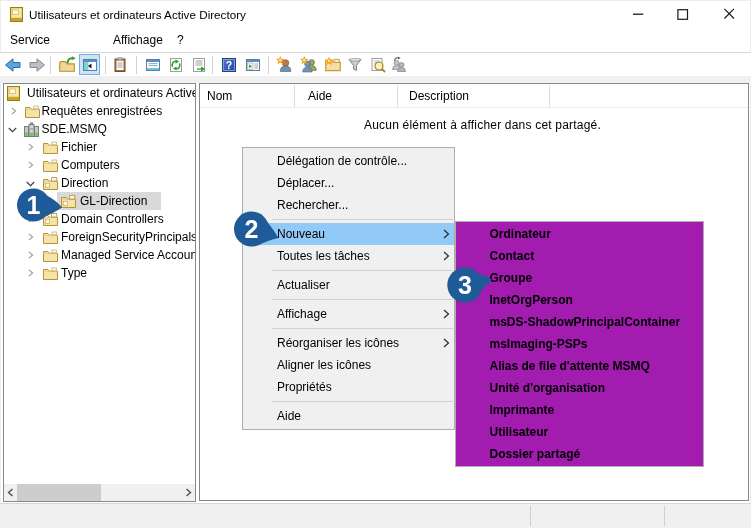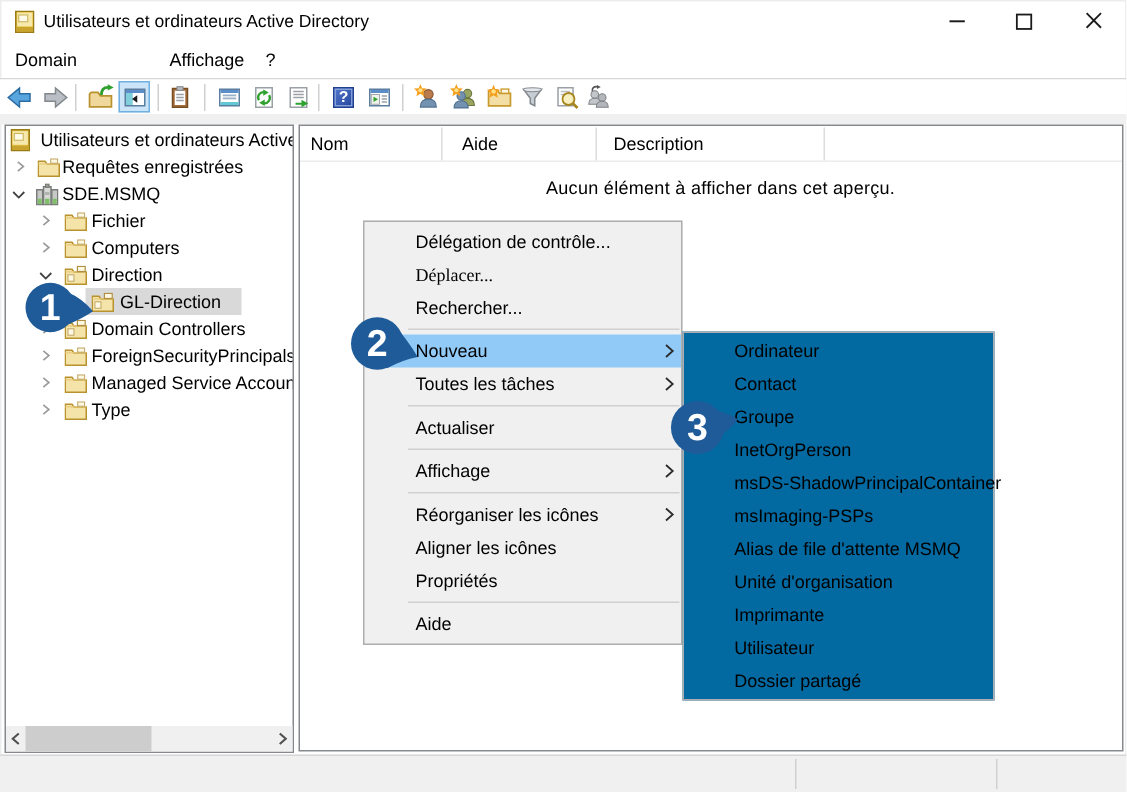"Domain" div.abs { text: Domain -> Service }
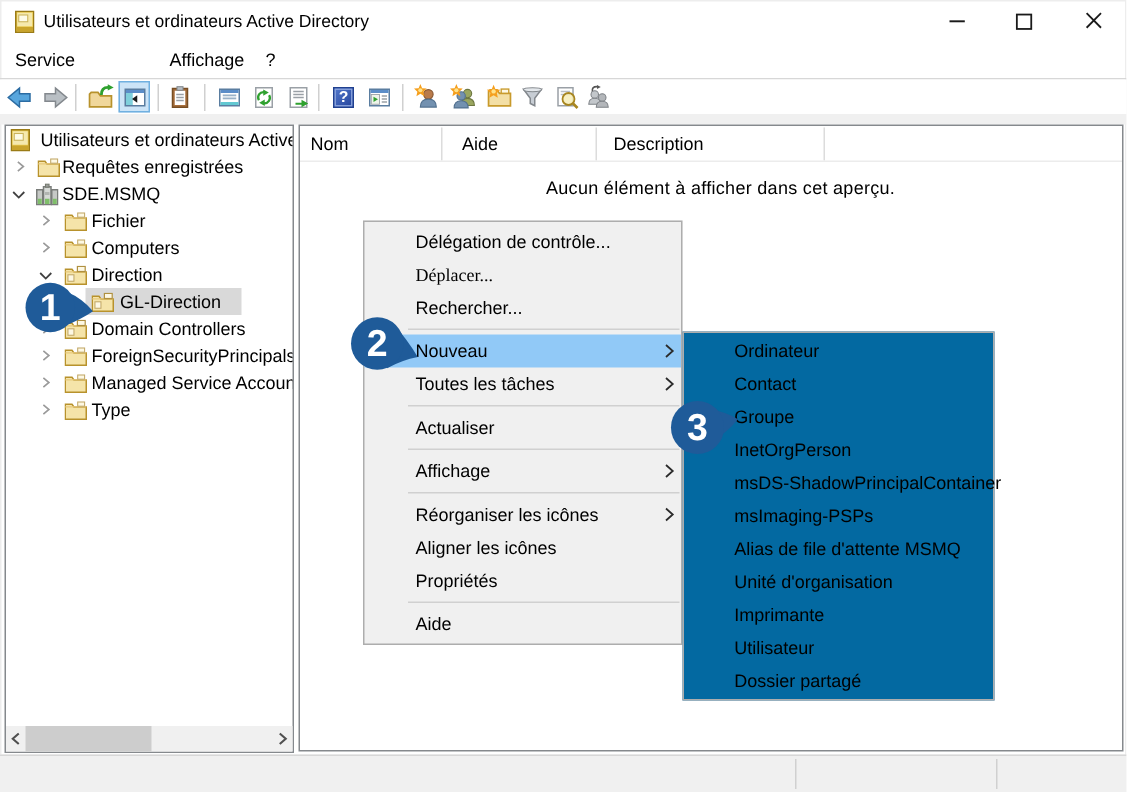"Aucun élément à afficher dans" div.abs { text: aperçu -> partagé }
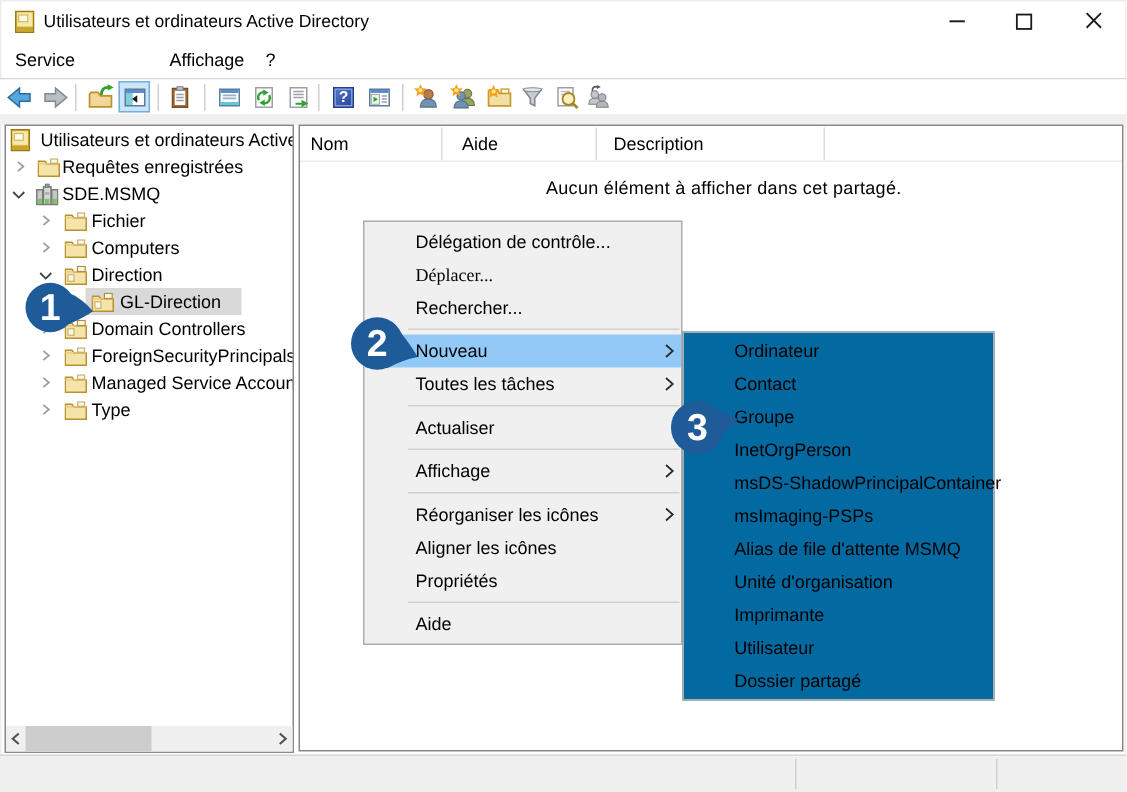"Déplacer..." div.mi { font-family: Liberation Serif, serif -> none }
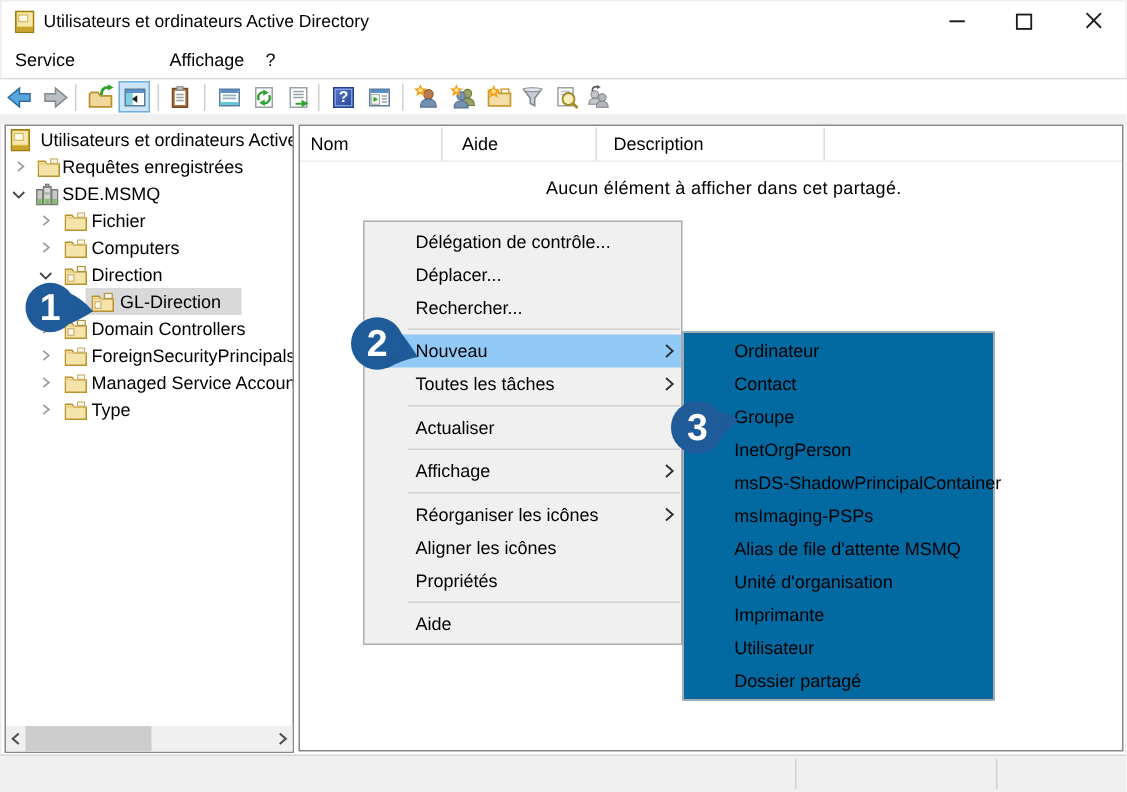"Ordinateur" div.abs { background: #0369a1 -> #a21caf; font-weight: none -> bold; width: 208px -> 249px }
